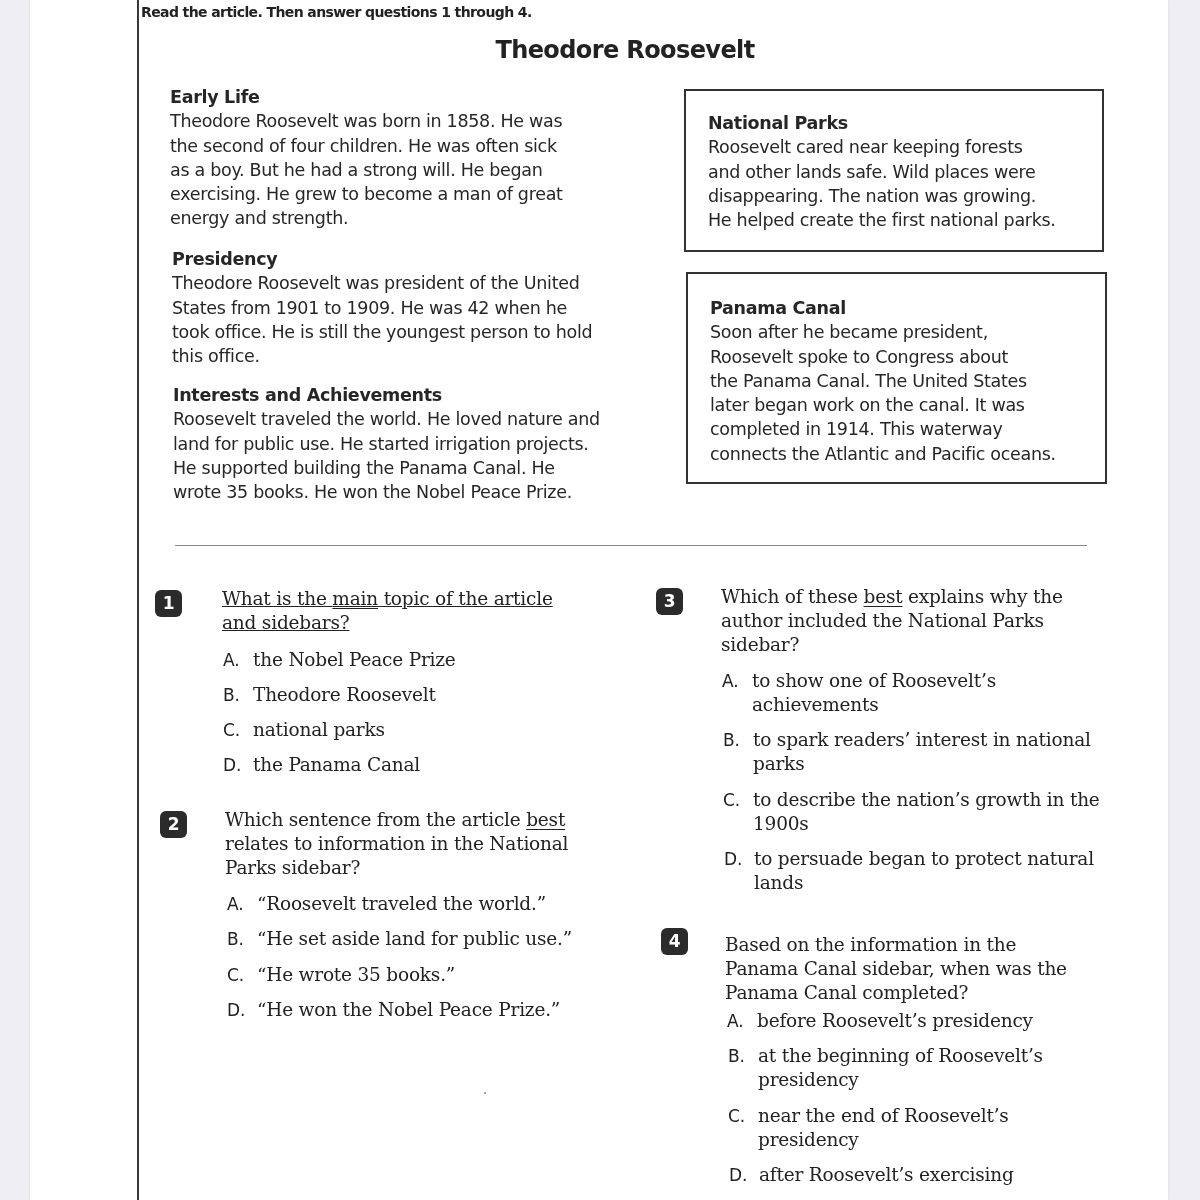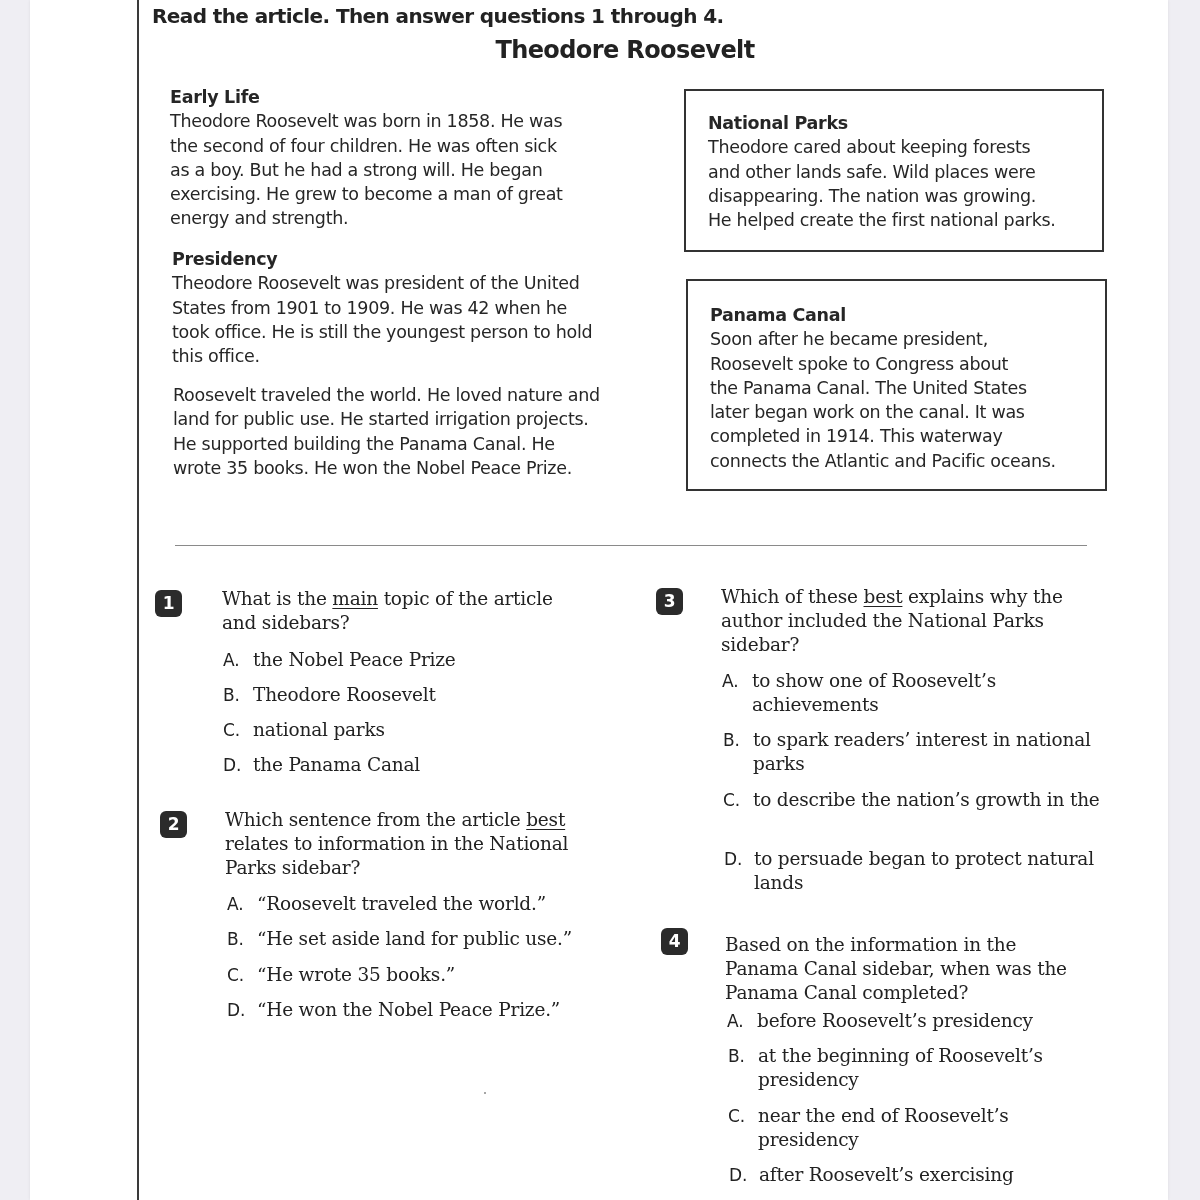"Read the article. Then answer" .instructions { font-size: 20px -> 14px; left: 152px -> 141px }
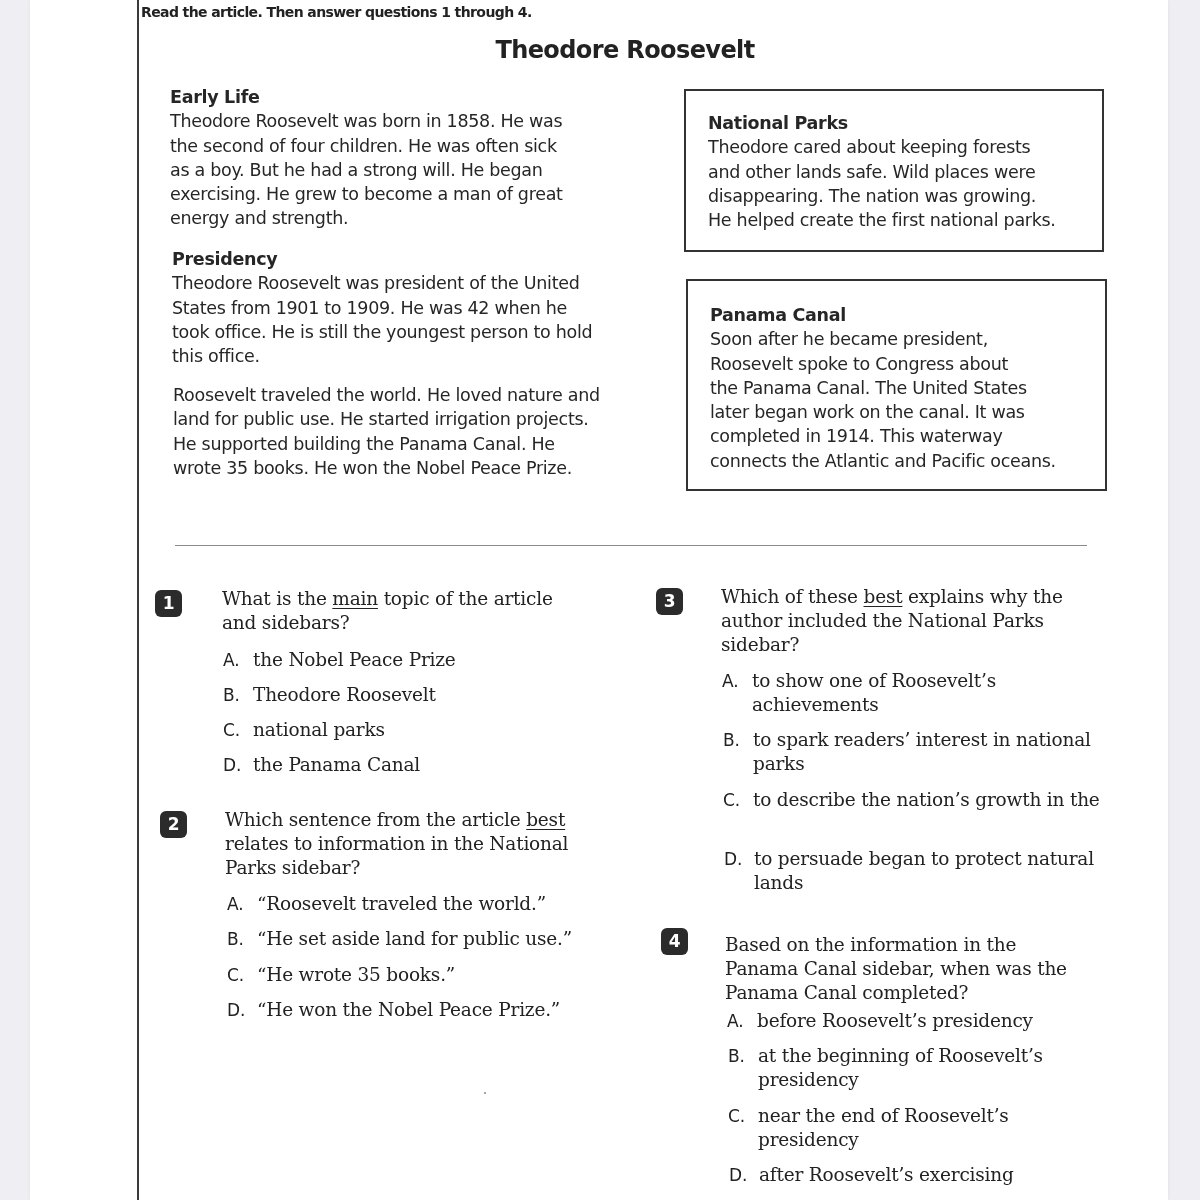"Theodore cared about keeping forests" div { text: Theodore cared about -> Roosevelt cared near }
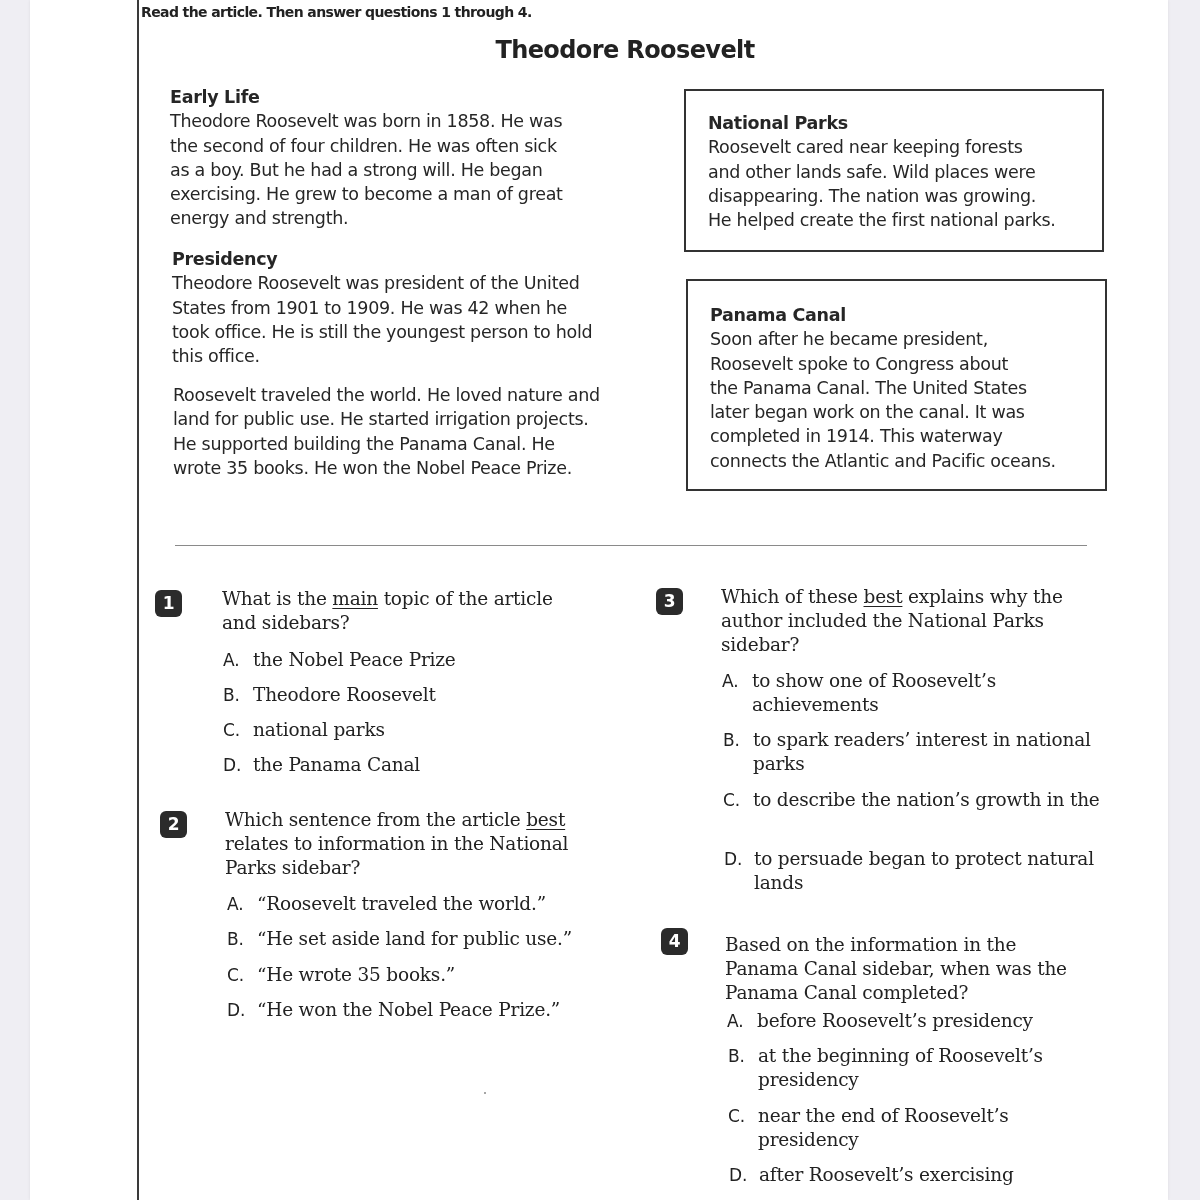"Panama Canal" div.sidebar { margin-top: 7px -> none }
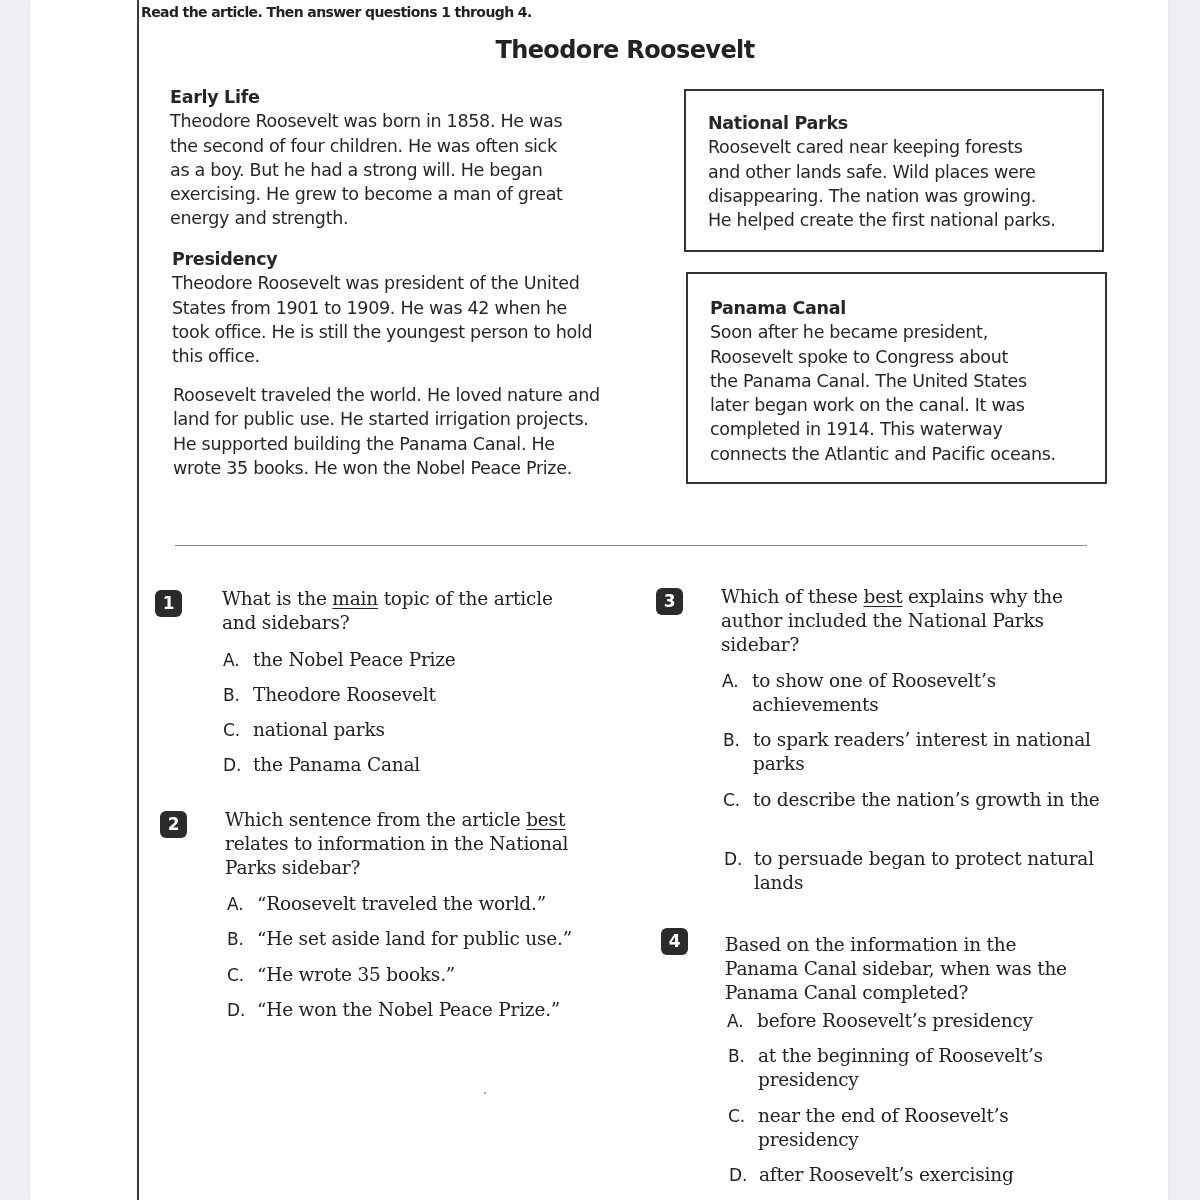"Interests and Achievements" p.head { html: none -> <p>Interests and Achievements</p> }
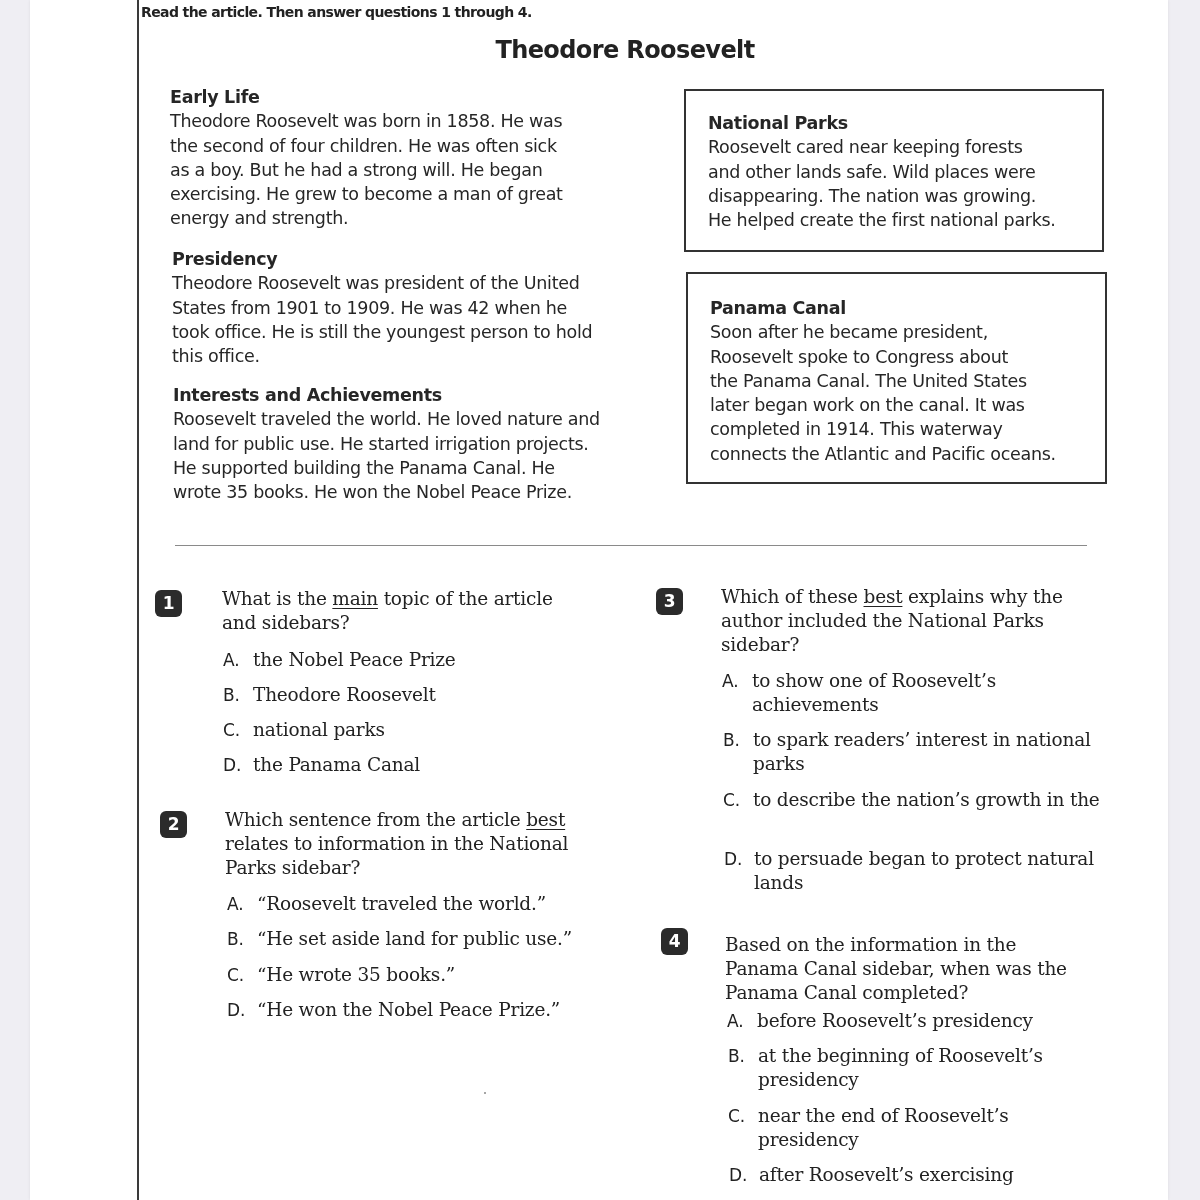"What is the main topic" div.qtext { text-decoration: none -> underline }
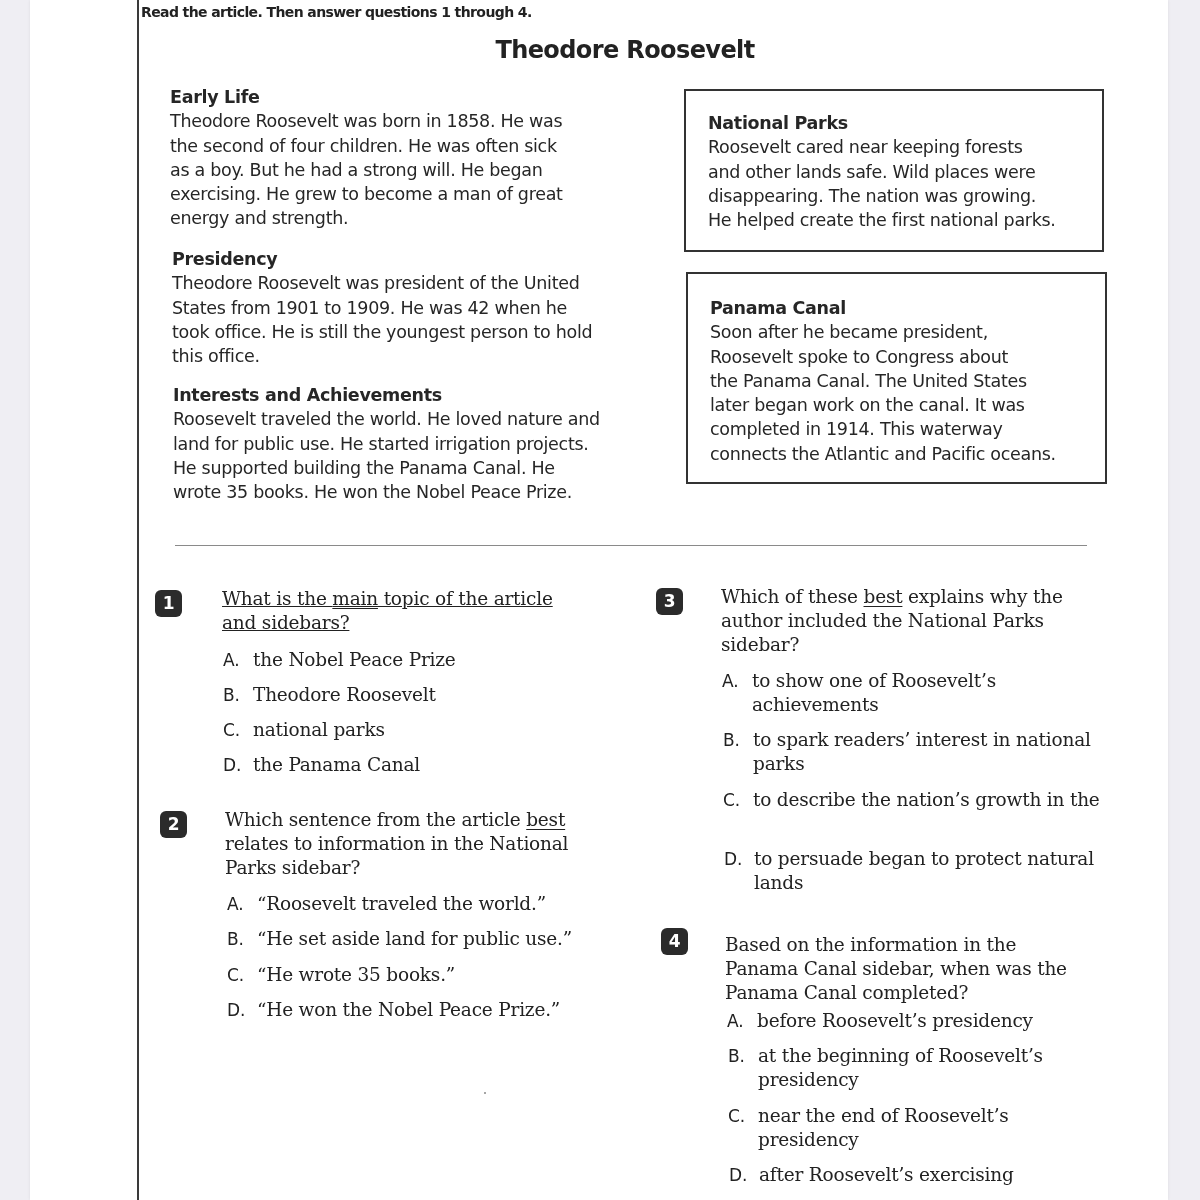"1900s" div { html: none -> <div>1900s</div> }
